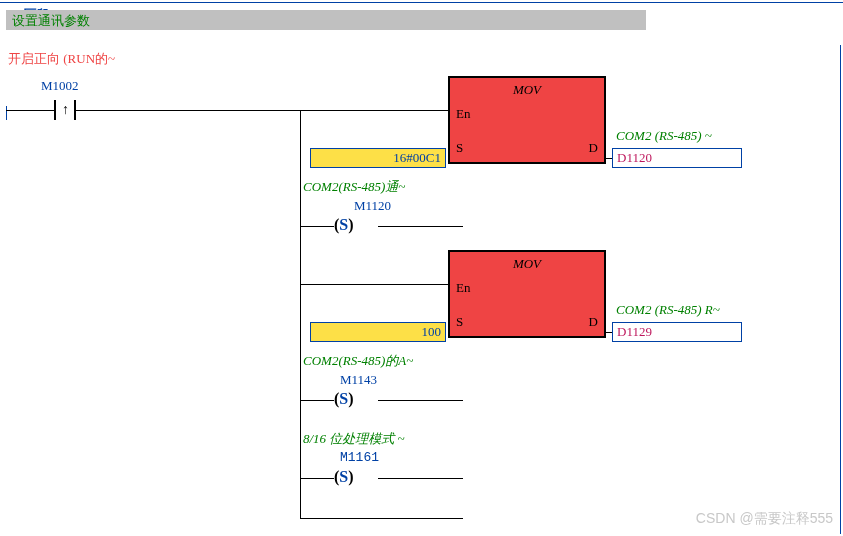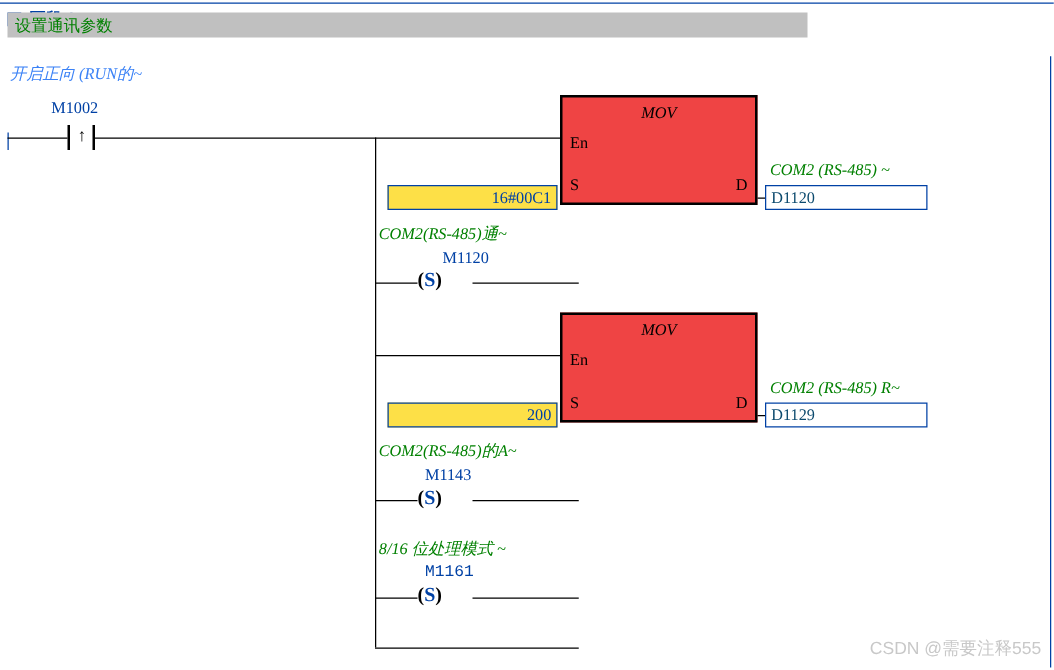"开启正向 (RUN的~" .comment-top { color: #3b82f6 -> #ef4444; font-style: italic -> none }
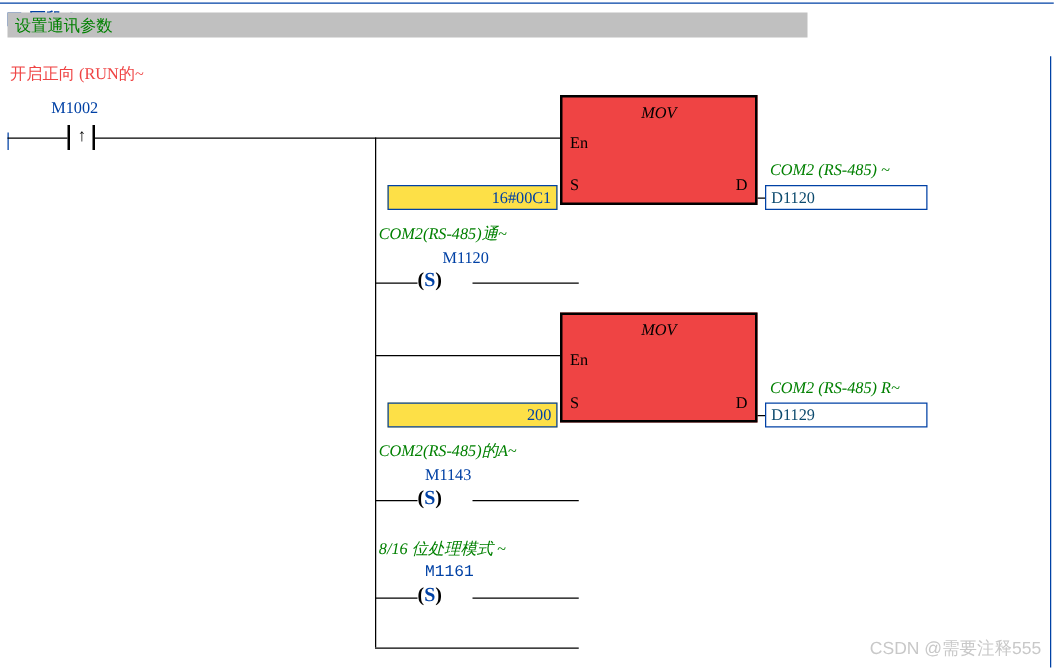"D1120" .output-box { color: #0c4a6e -> #be185d }
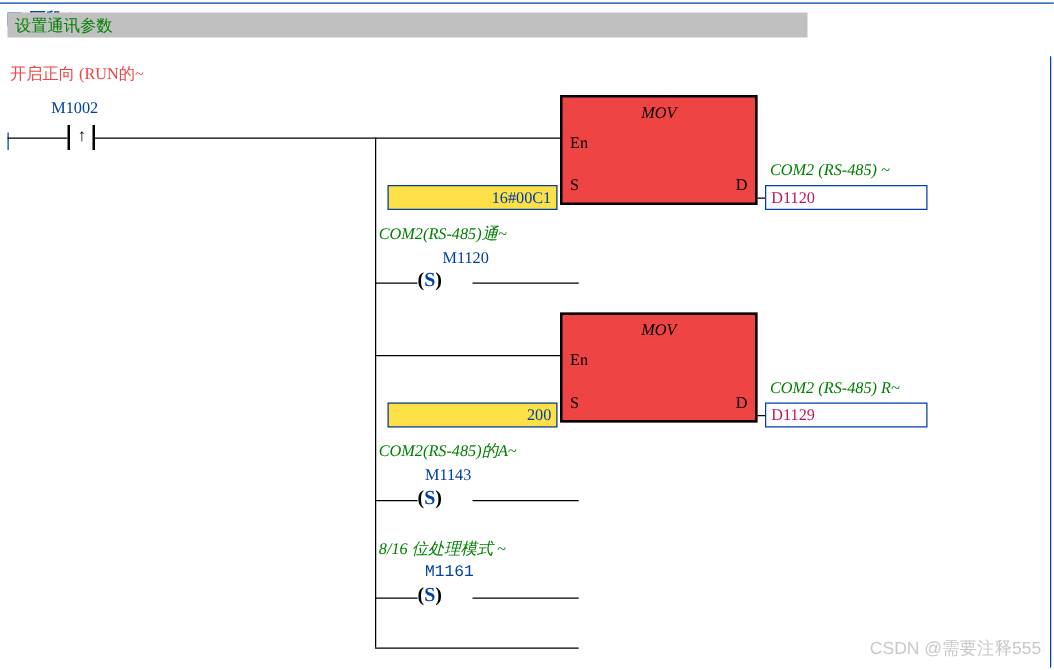"200" div.input-box { text: 200 -> 100 }
